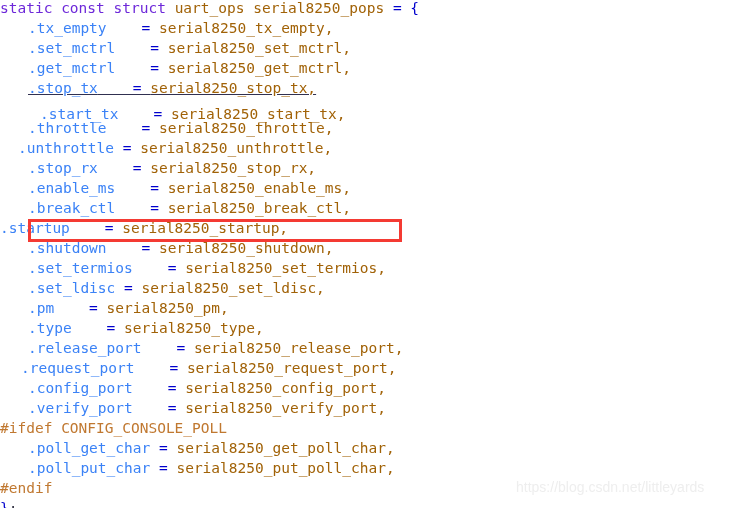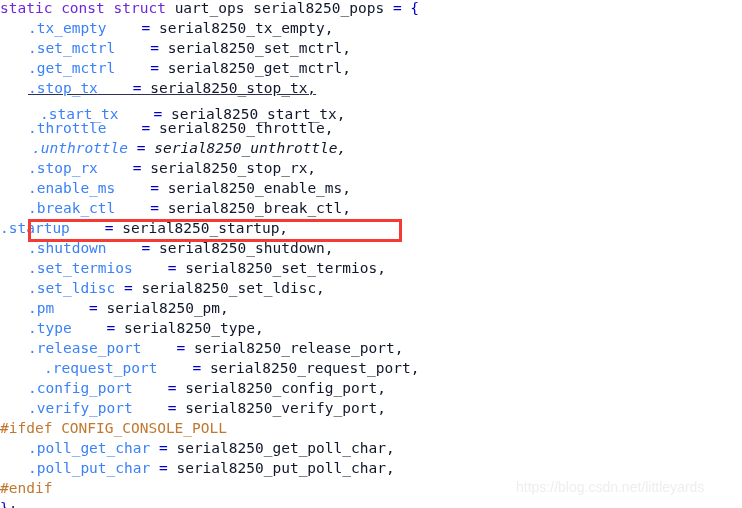"uart_ops serial8250_pops" .t-ident { color: #0f172a -> #a16207 }
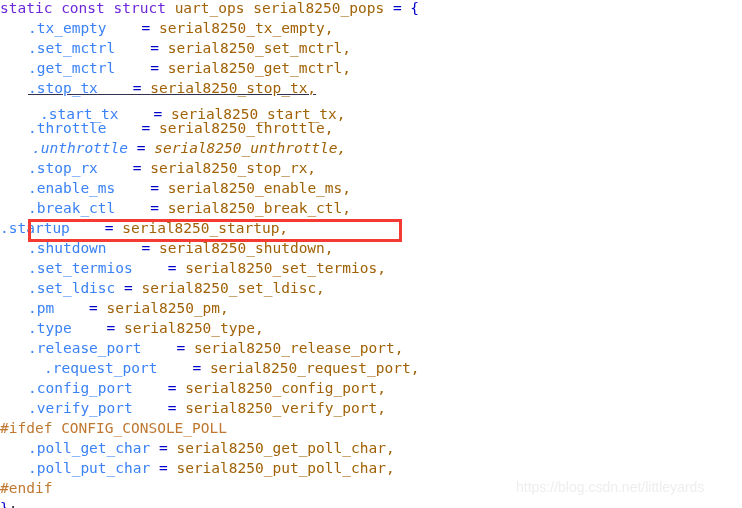".unthrottle = serial8250_unthrottle," div.code-line { font-style: italic -> none; padding-left: 32px -> 18px }
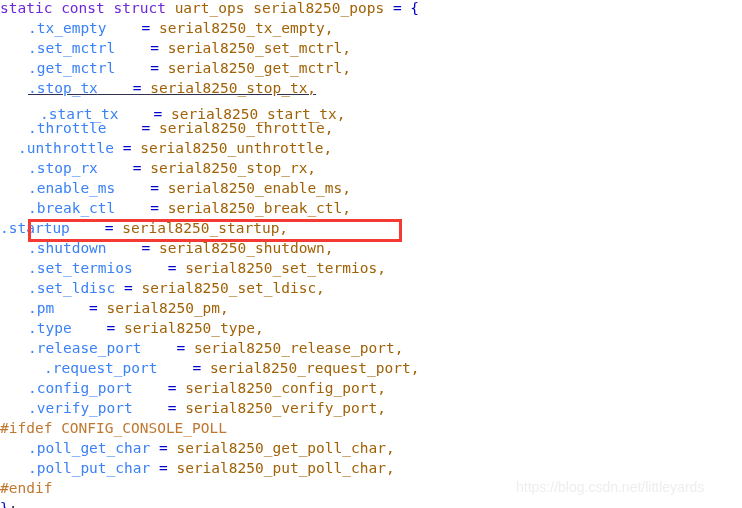".request_port = serial8250_request_port," div.code-line { padding-left: 44px -> 21px }
